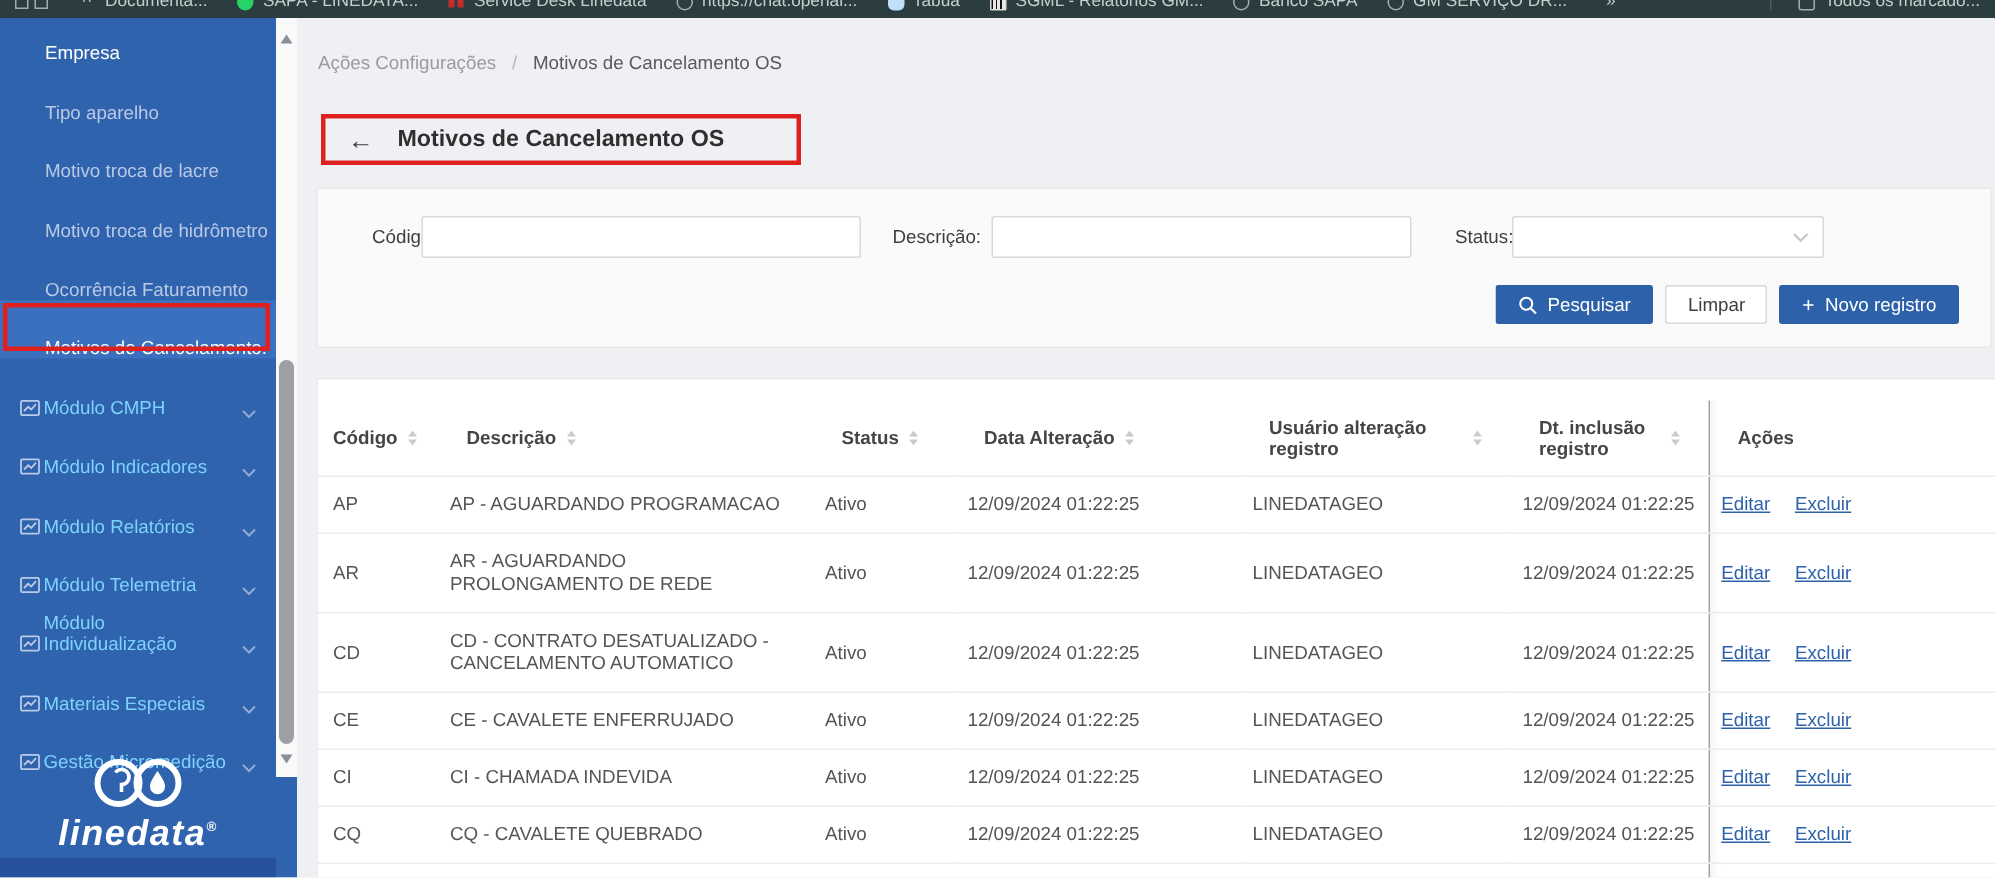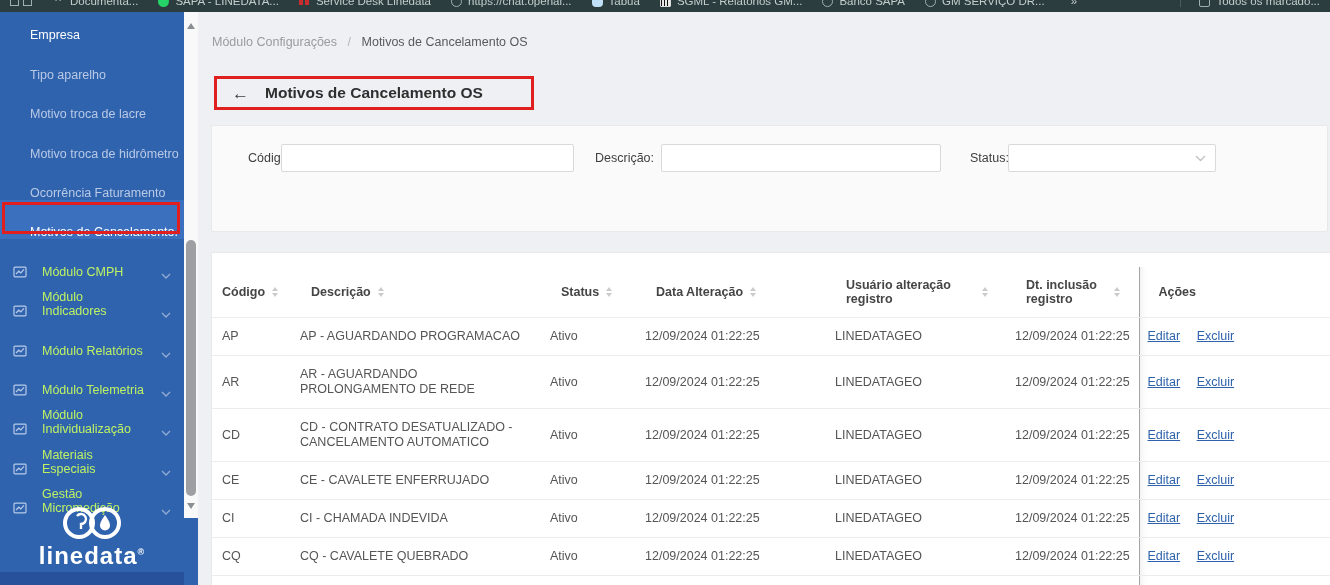"Módulo Configurações" span { text: Módulo -> Ações }
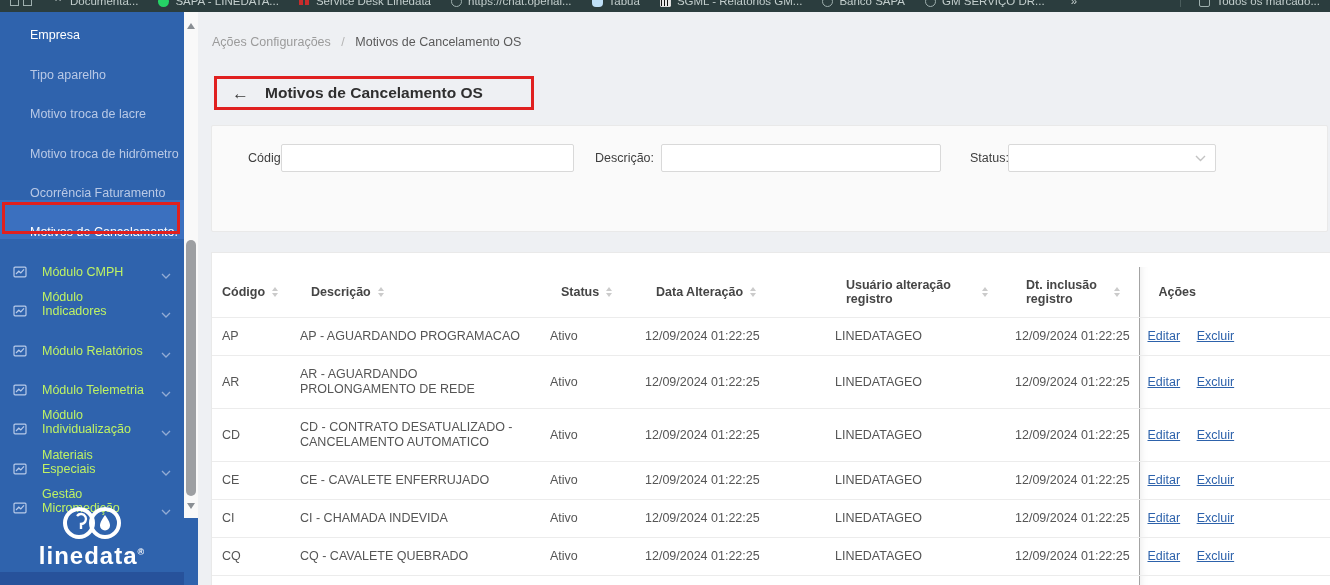"Pesquisar" div.btn-row { html: none -> <div> <div> <svg> <circle></circle> <path></path> </svg> <span>Pesquisar</span> </div> <div> <span>Limpar</span> </div> <div> <span>+</span> <span>Novo registro</span> </div> </div> }
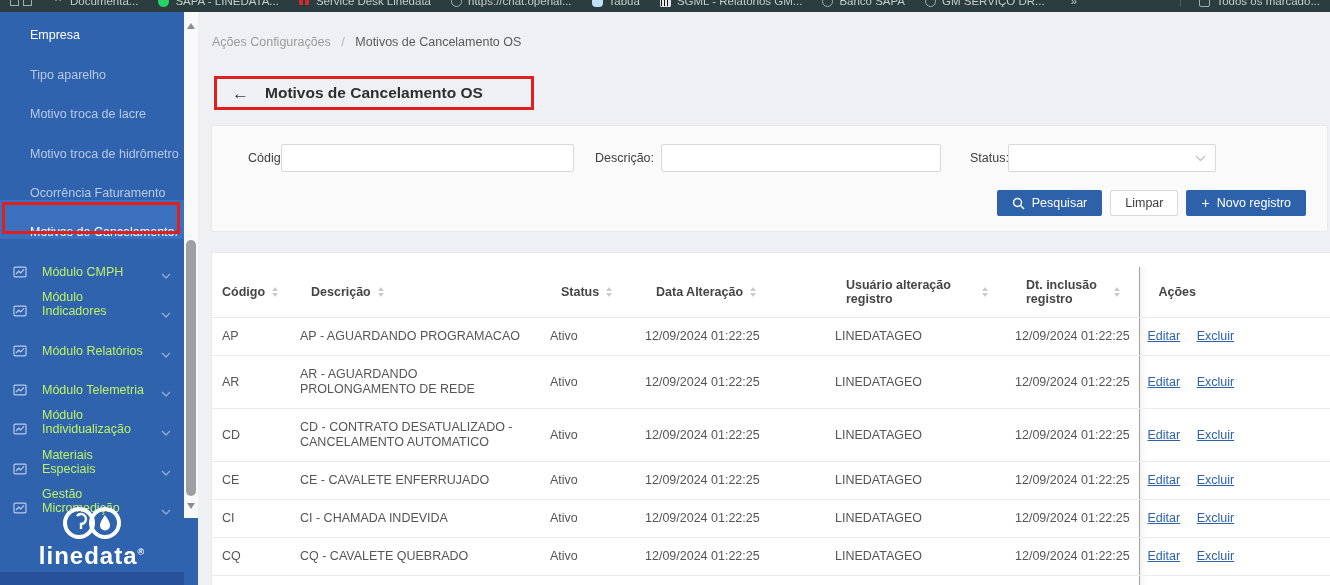"Módulo CMPH" .menu-item.module { color: #bef264 -> #7dd3fc; gap: 15px -> 2px }
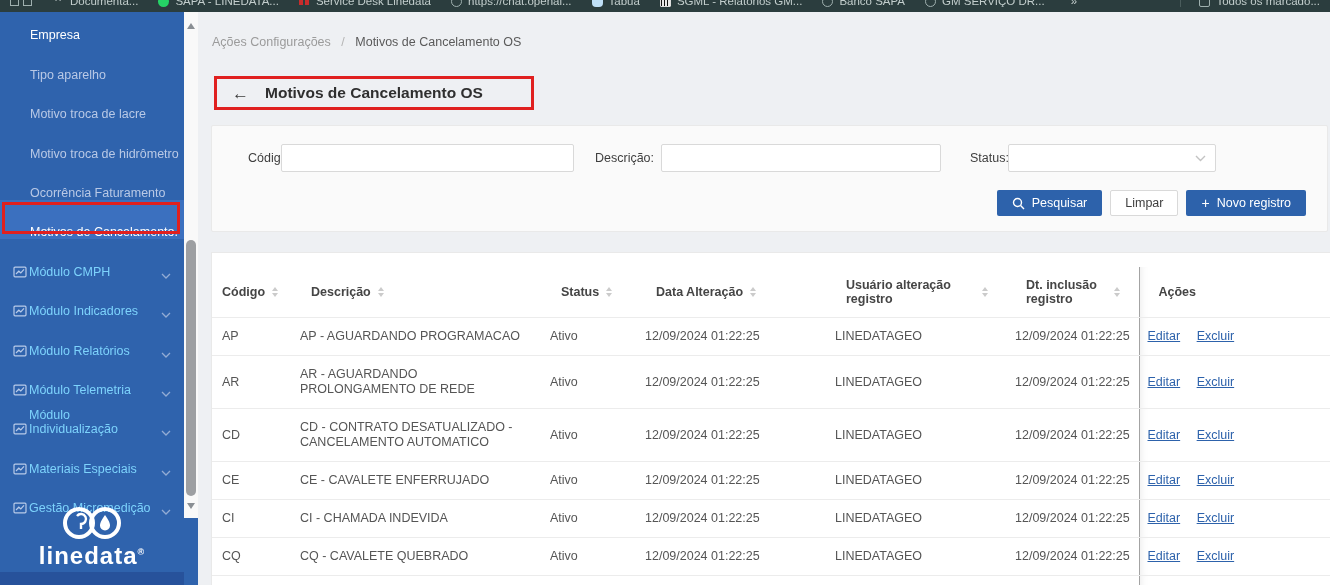"linedata®" .logo-word { font-style: none -> italic }
